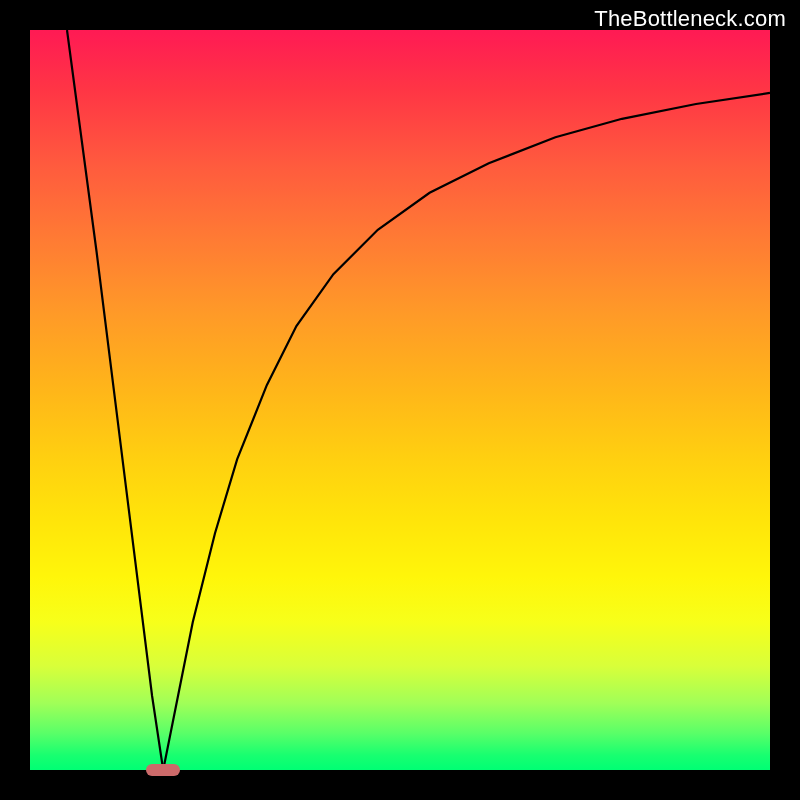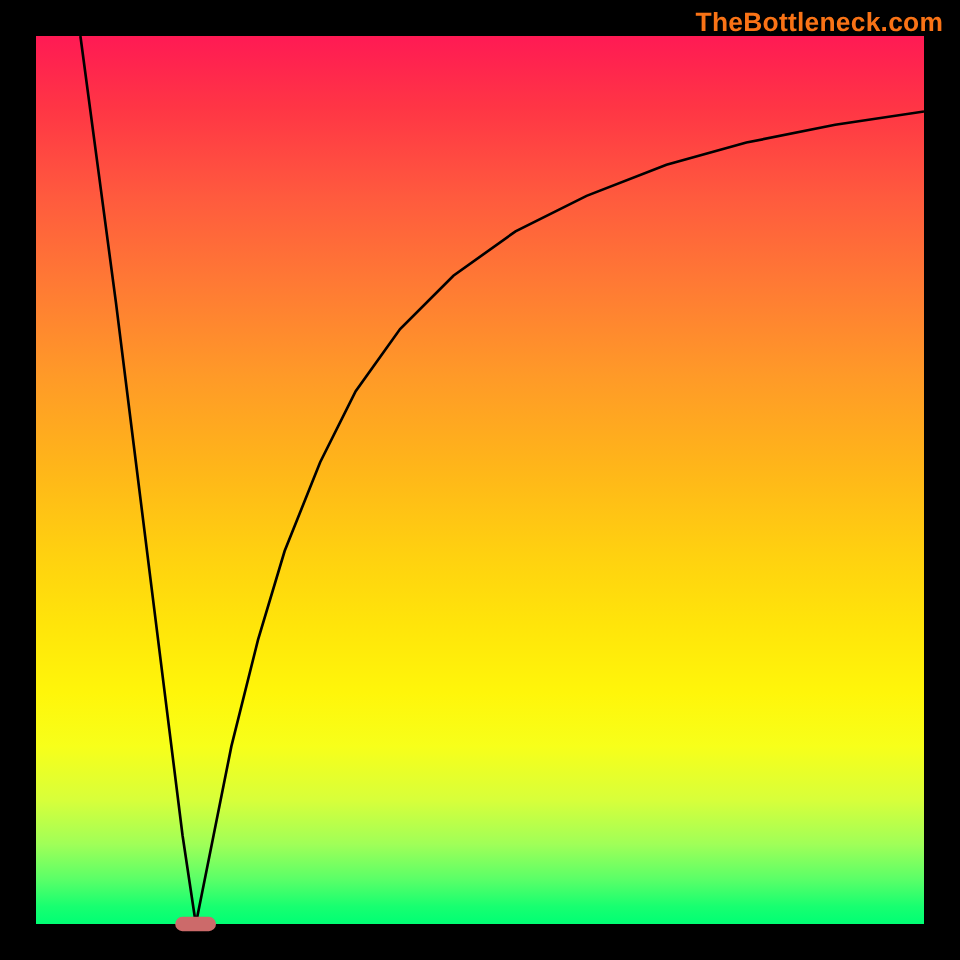"TheBottleneck.com" .watermark { color: #f97316 -> #ffffff; font-weight: 700 -> 400 }
